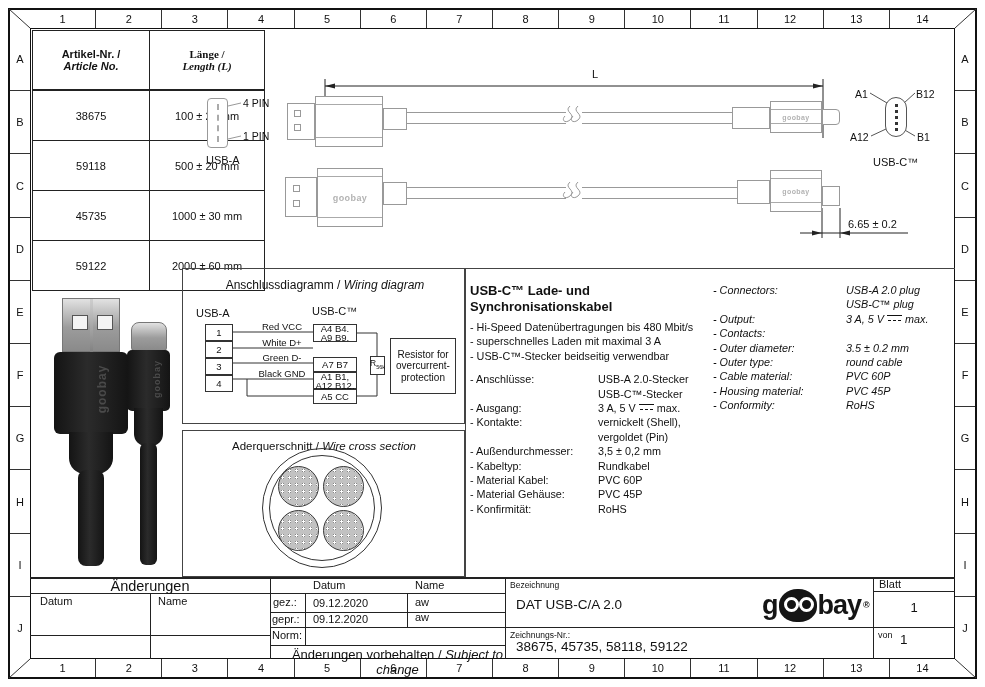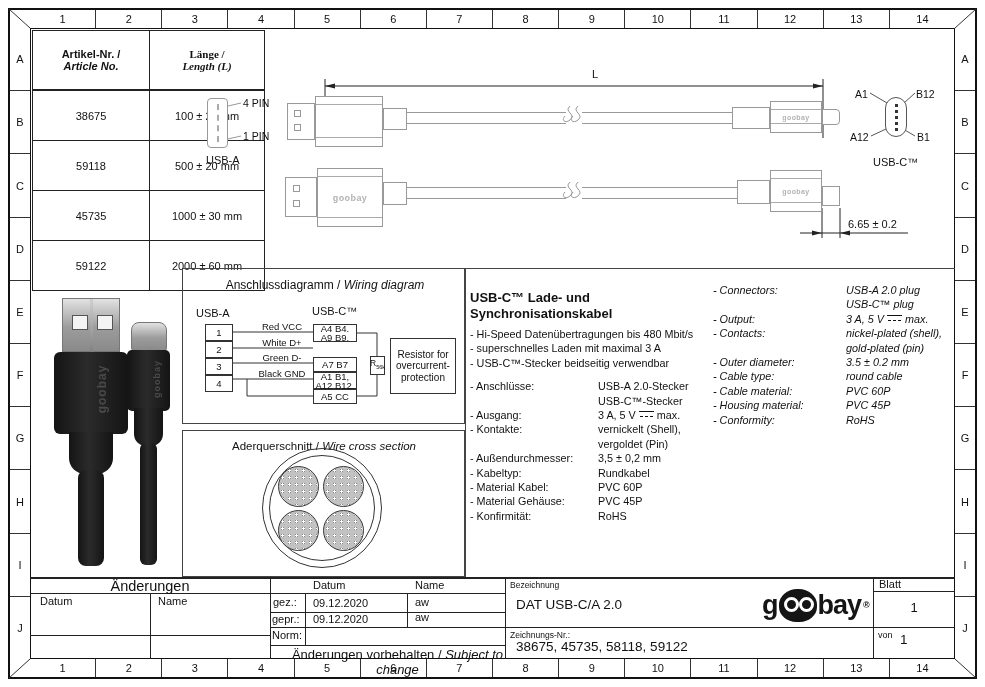"USB-C™ Lade- und" div.desc-col { top: 290px -> 283px }
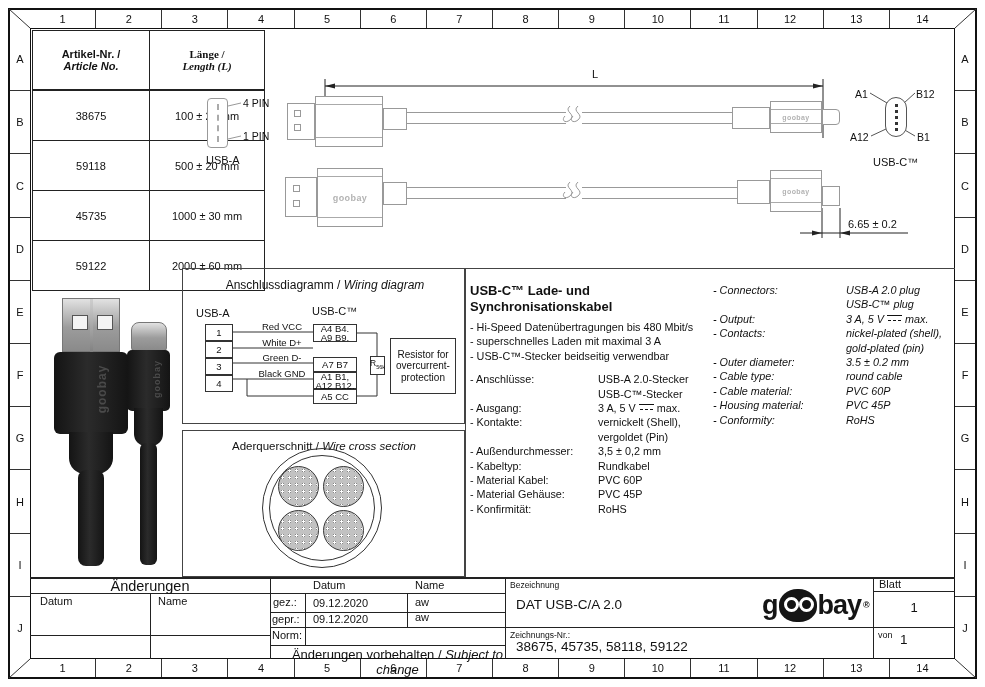"nickel-plated (shell)," div.spec-value { html: <div> <div>nickel-plated (shell),</div> <div>gold-plated (pin)</div> </div> -> none }
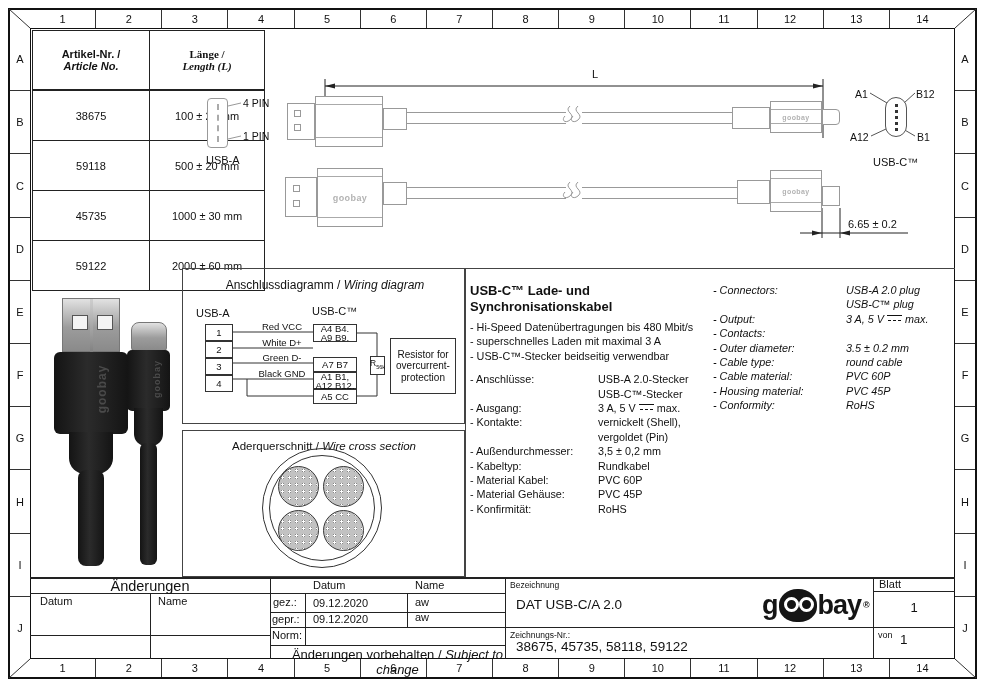"- Cable type:" div.spec-label { text: Cable -> Outer }
